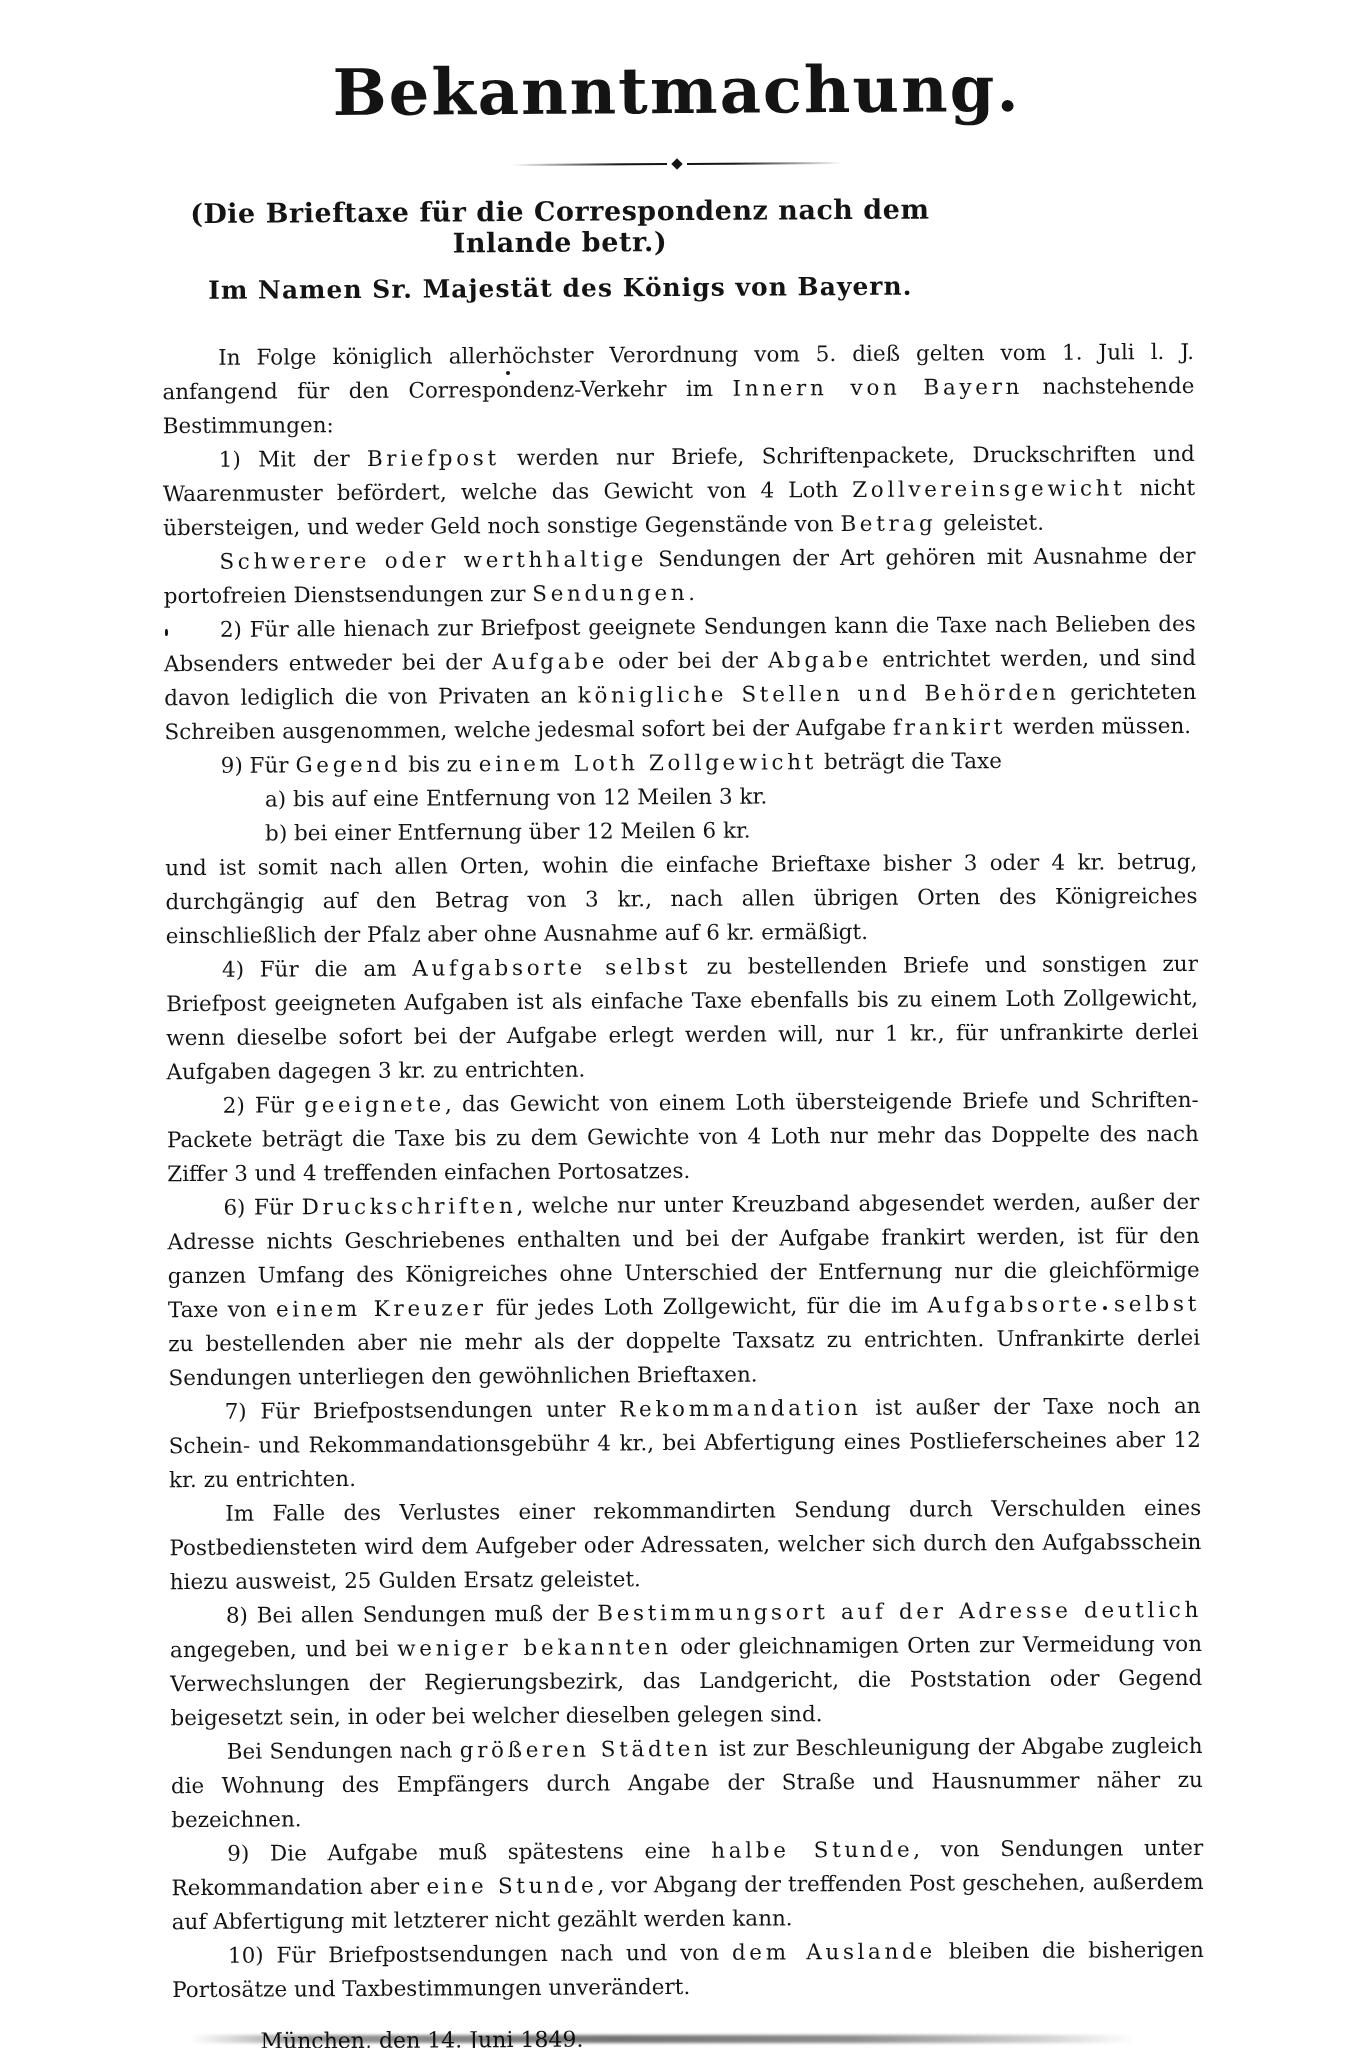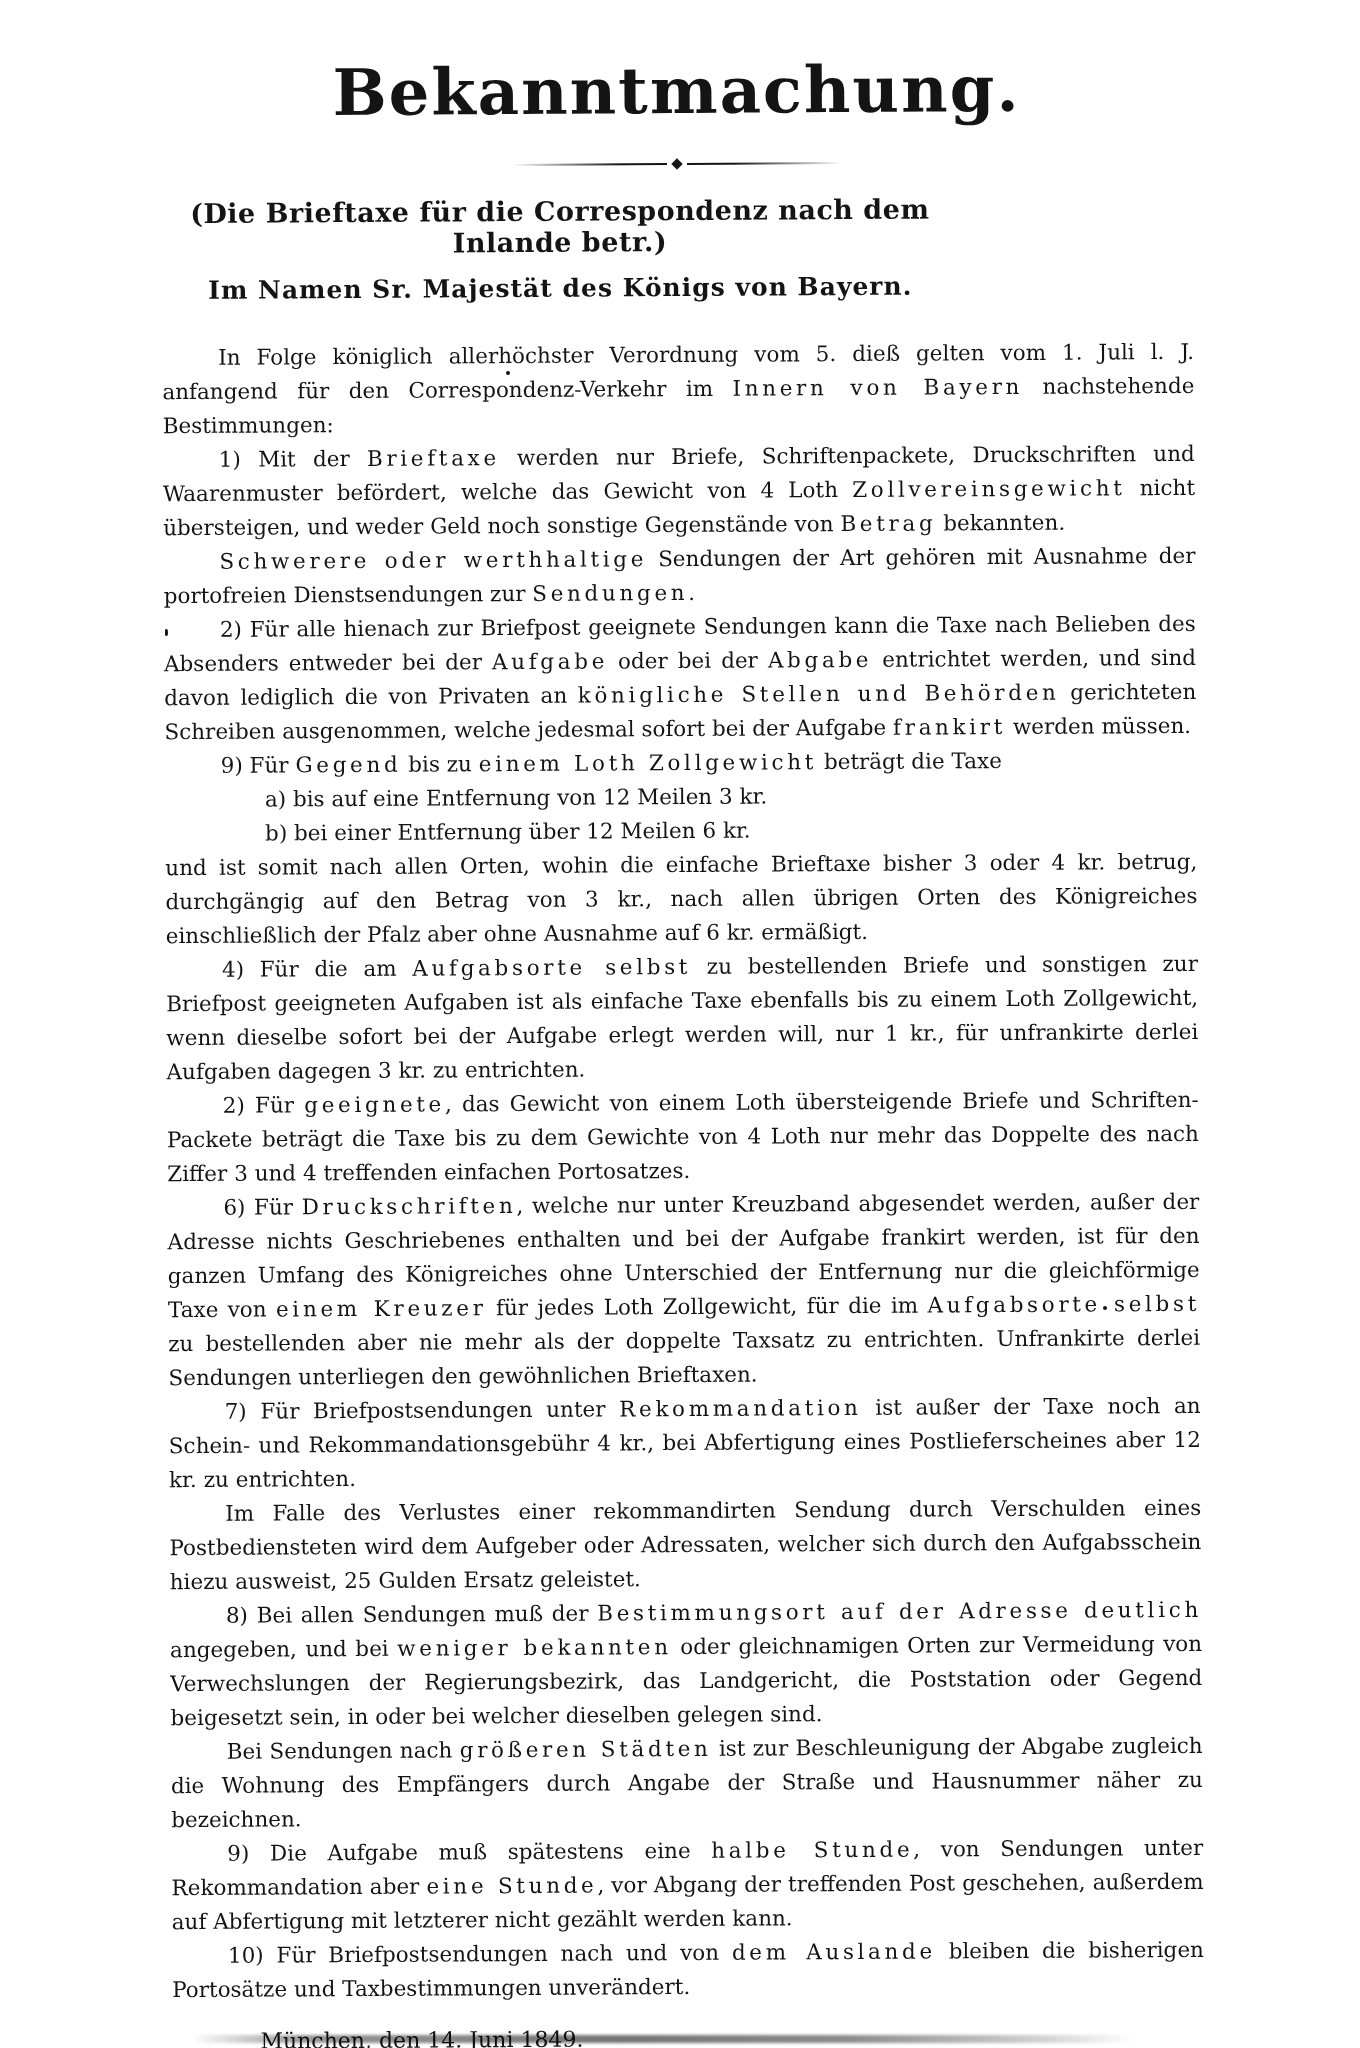"Brieftaxe" span.sperr { text: Brieftaxe -> Briefpost }
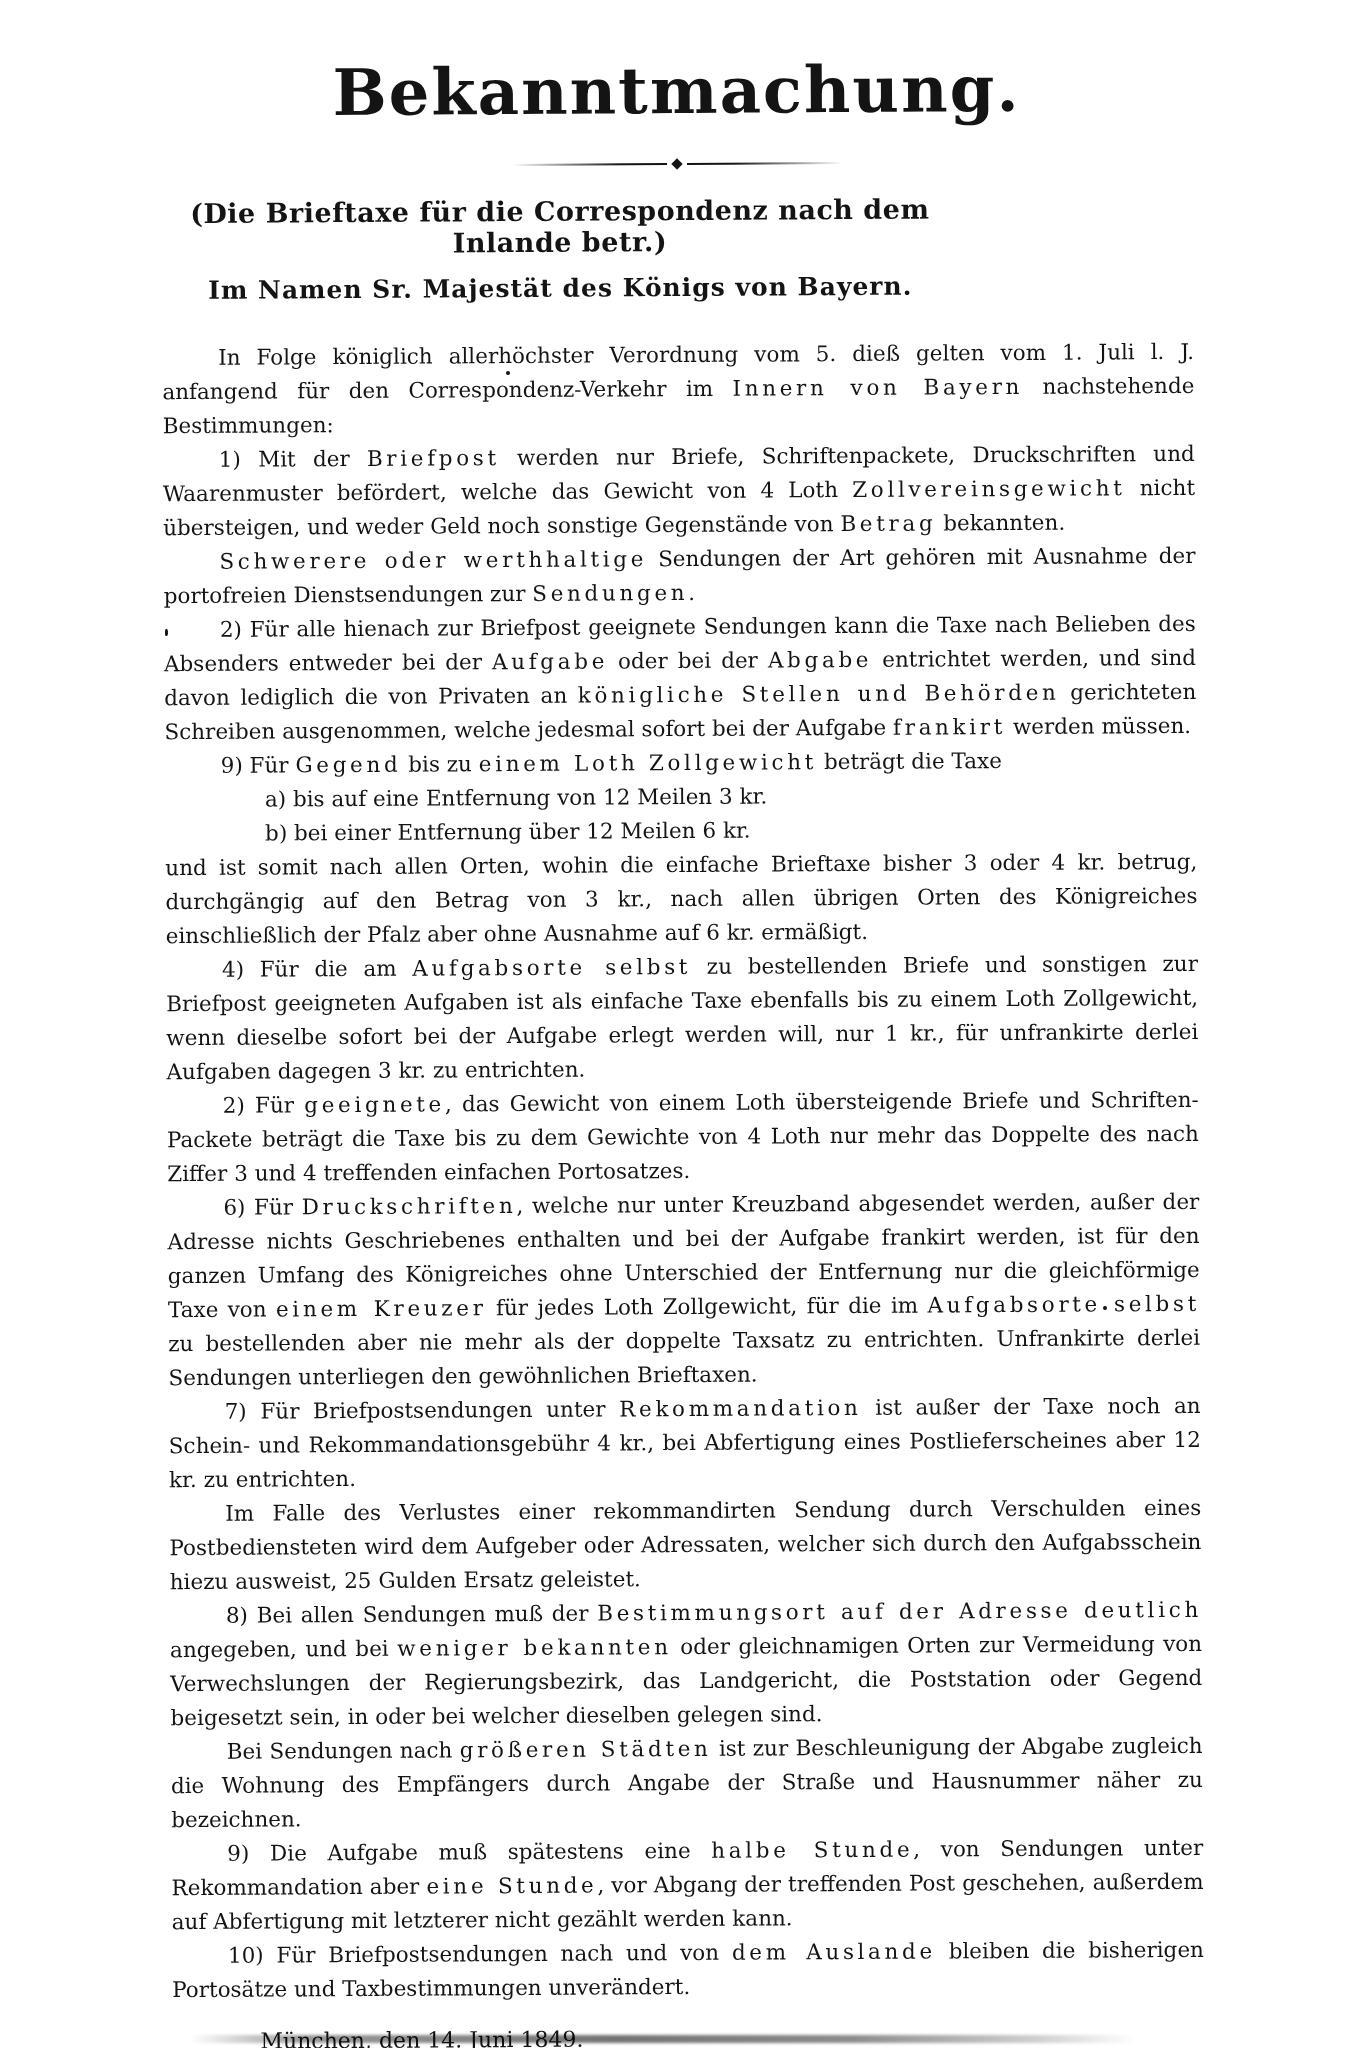"bekannten." span { text: bekannten -> geleistet }
